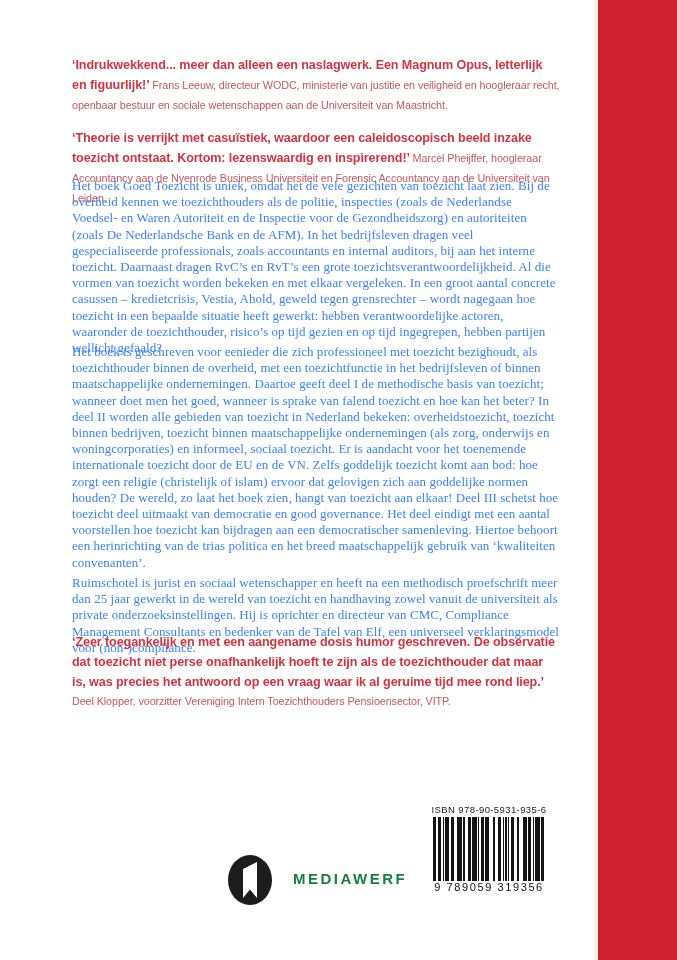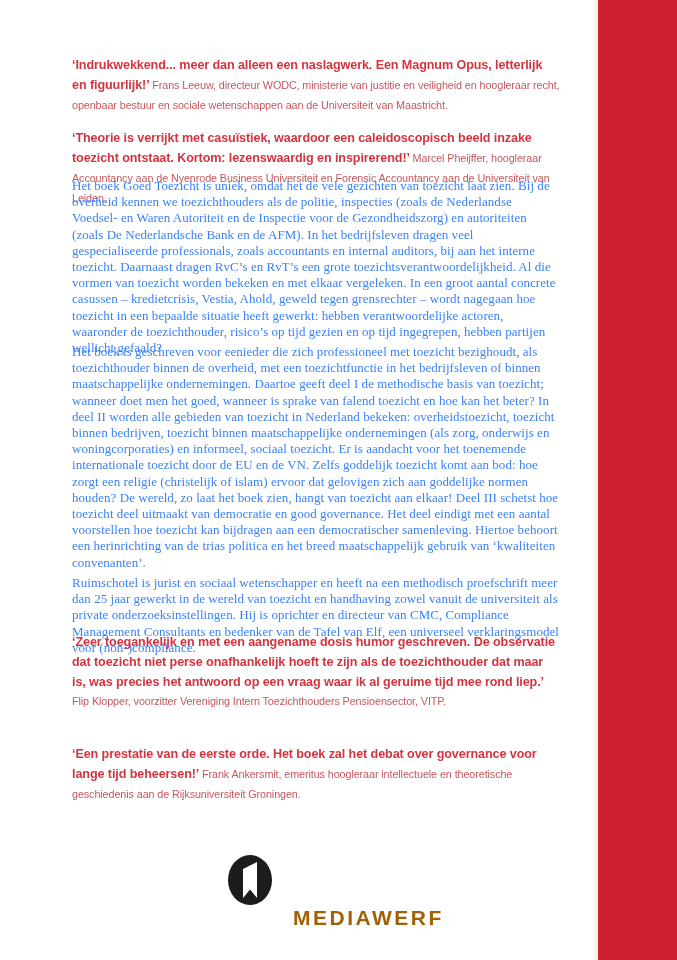"Flip Klopper, voorzitter Vereniging" span.attr { text: Flip -> Deel }
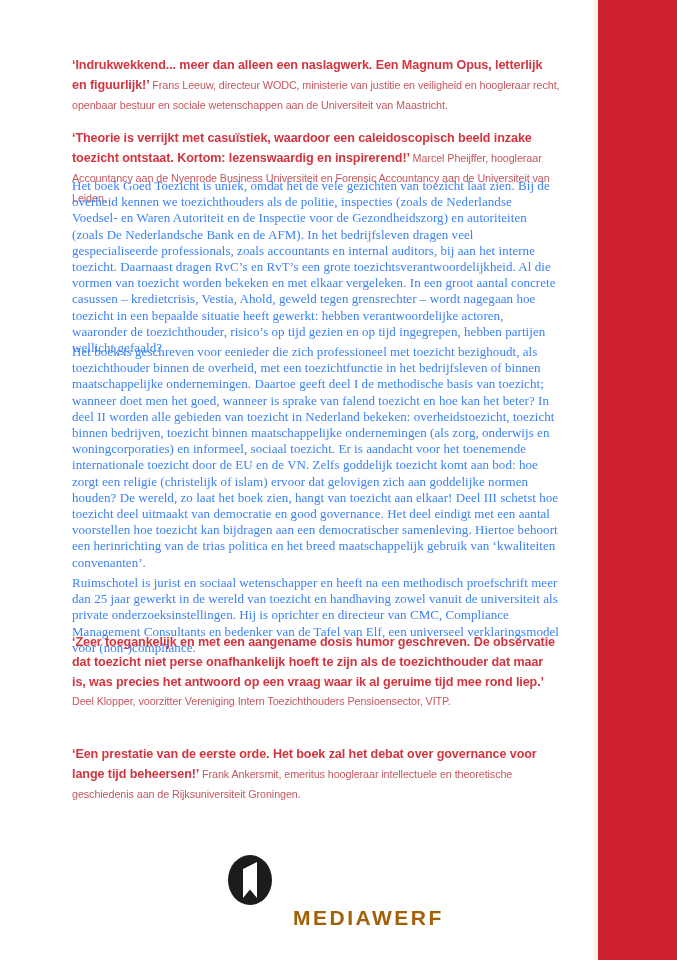"‘Een prestatie van de eerste" p.block { html: <p> <span>‘Een prestatie van de eerste orde. Het boek zal het debat over governance voor lange tijd beheersen!’ </span><span>Frank Ankersmit, emeritus hoogleraar intellectuele en theoretische geschiedenis aan de Rijksuniversiteit Groningen.</span> </p> -> none }
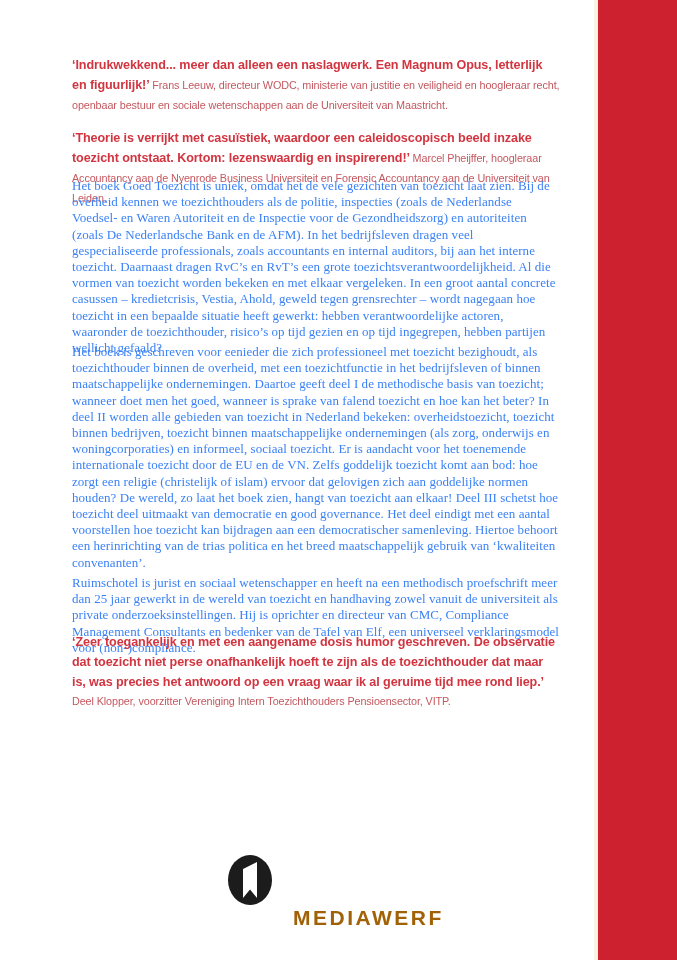"ISBN 978-90-5931-935-6" div.barcode { html: none -> <div> <div>ISBN 978-90-5931-935-6</div> <div></div> <div>9 789059 319356</div> </div> }
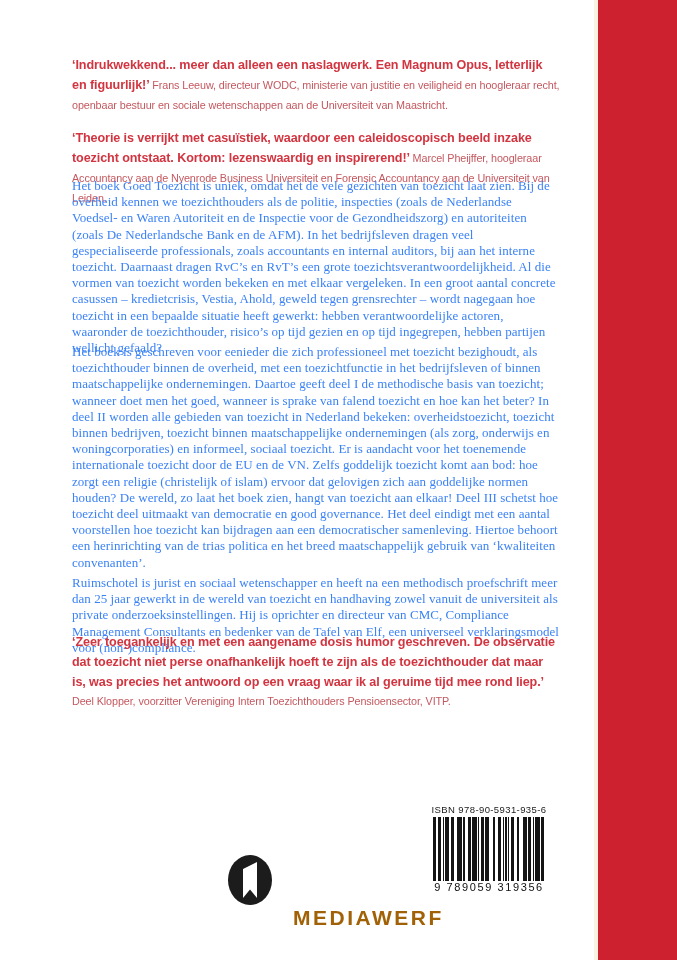"MEDIAWERF" .publisher-name { color: #a16207 -> #15803d; font-size: 21px -> 15px; top: 906px -> 870px }
